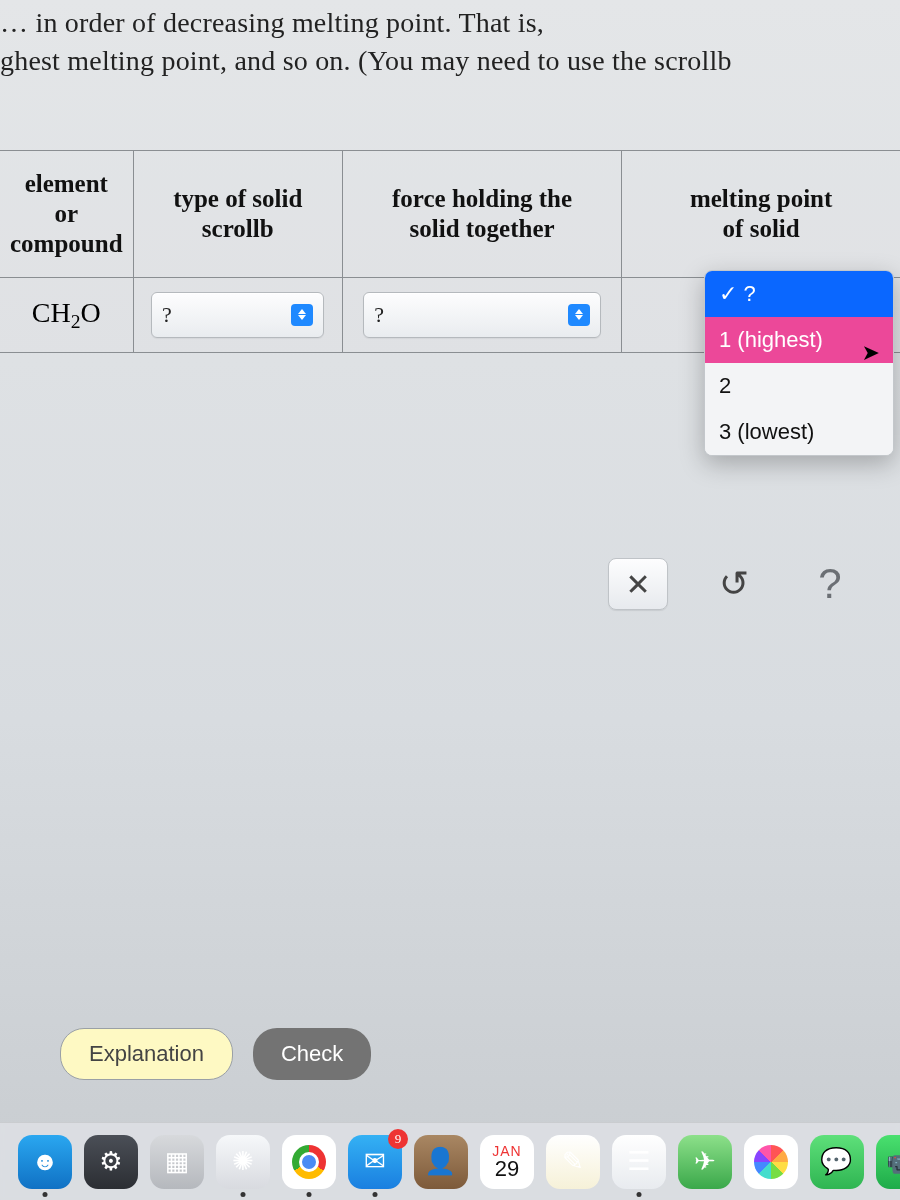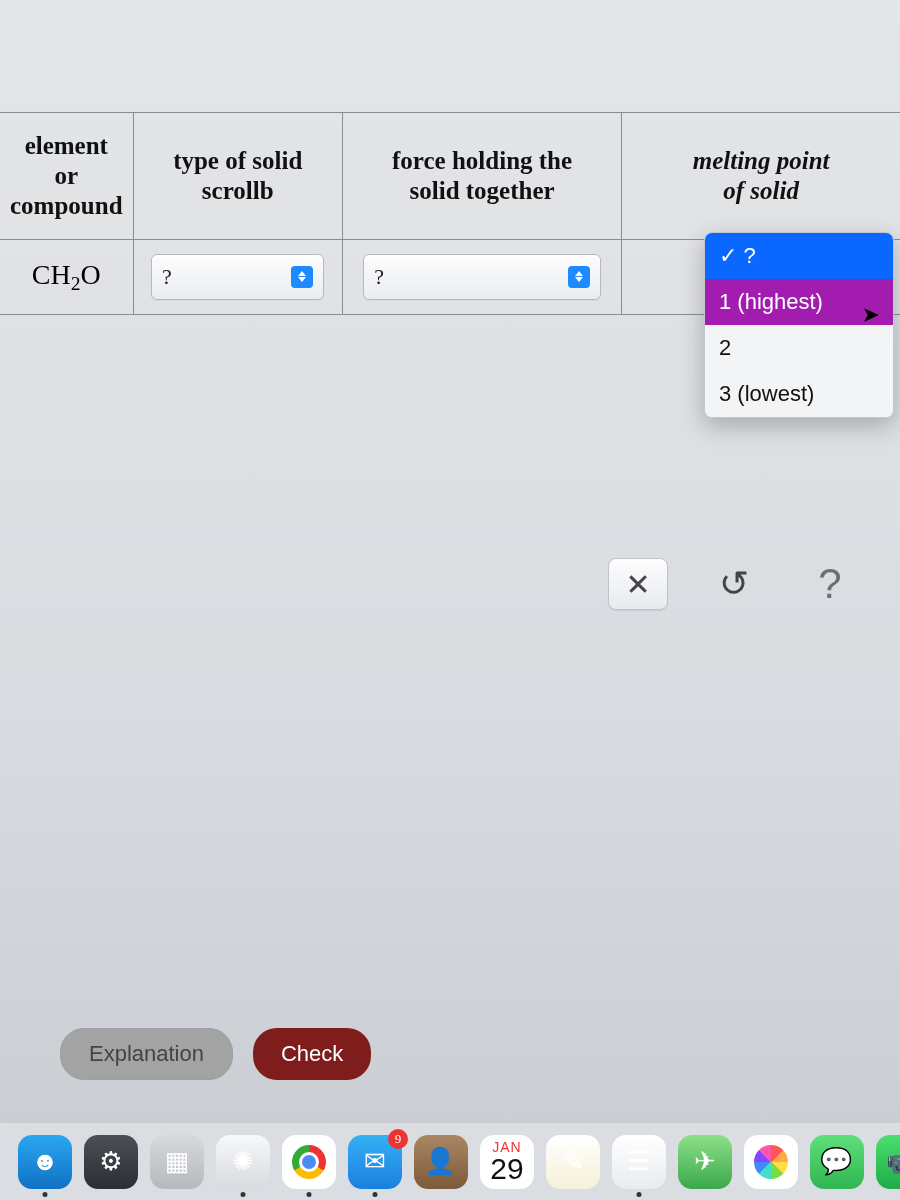"… in order of decreasing" span { html: none -> <span>… in order of decreasing melting point. That is,</span> }
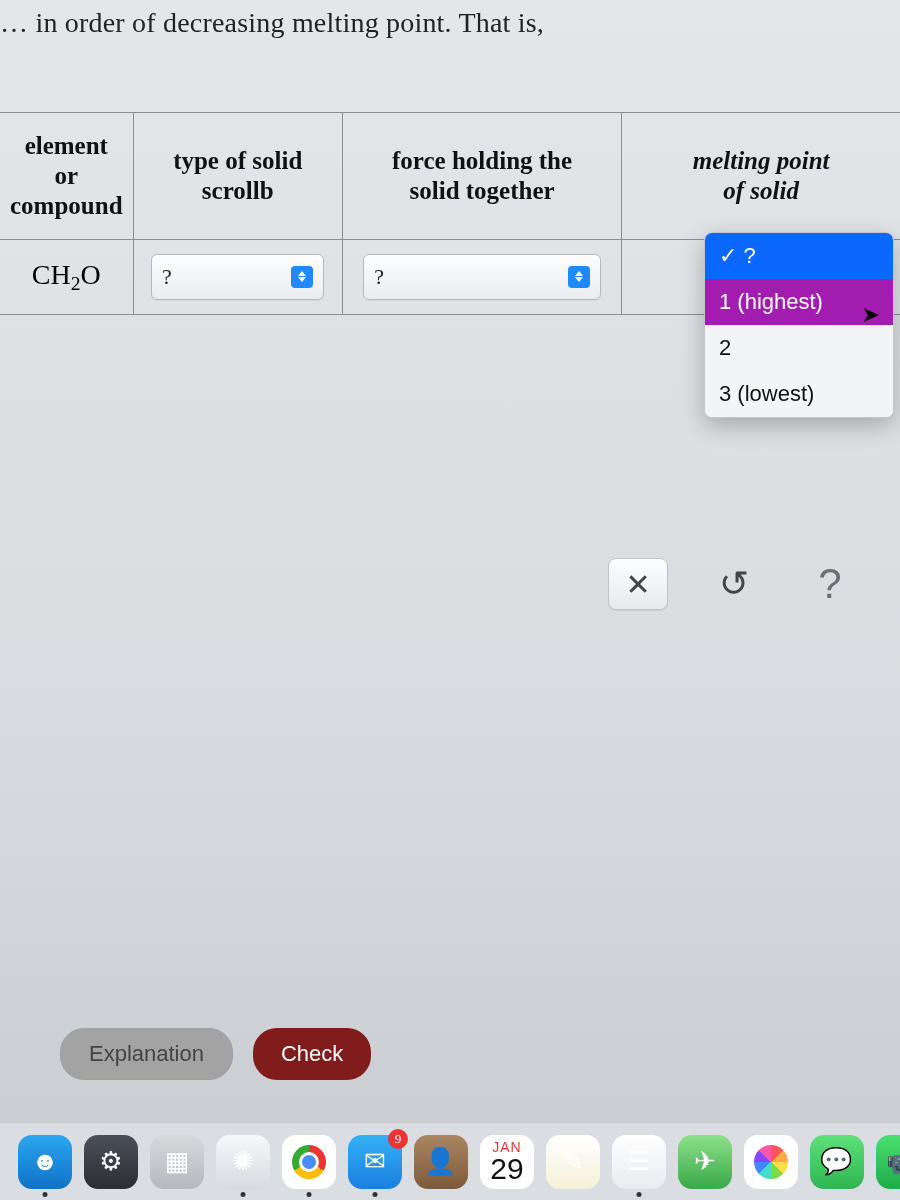"ghest melting point, and so" span { html: none -> <span>ghest melting point, and so on. (You may need to use the scrollb</span> }
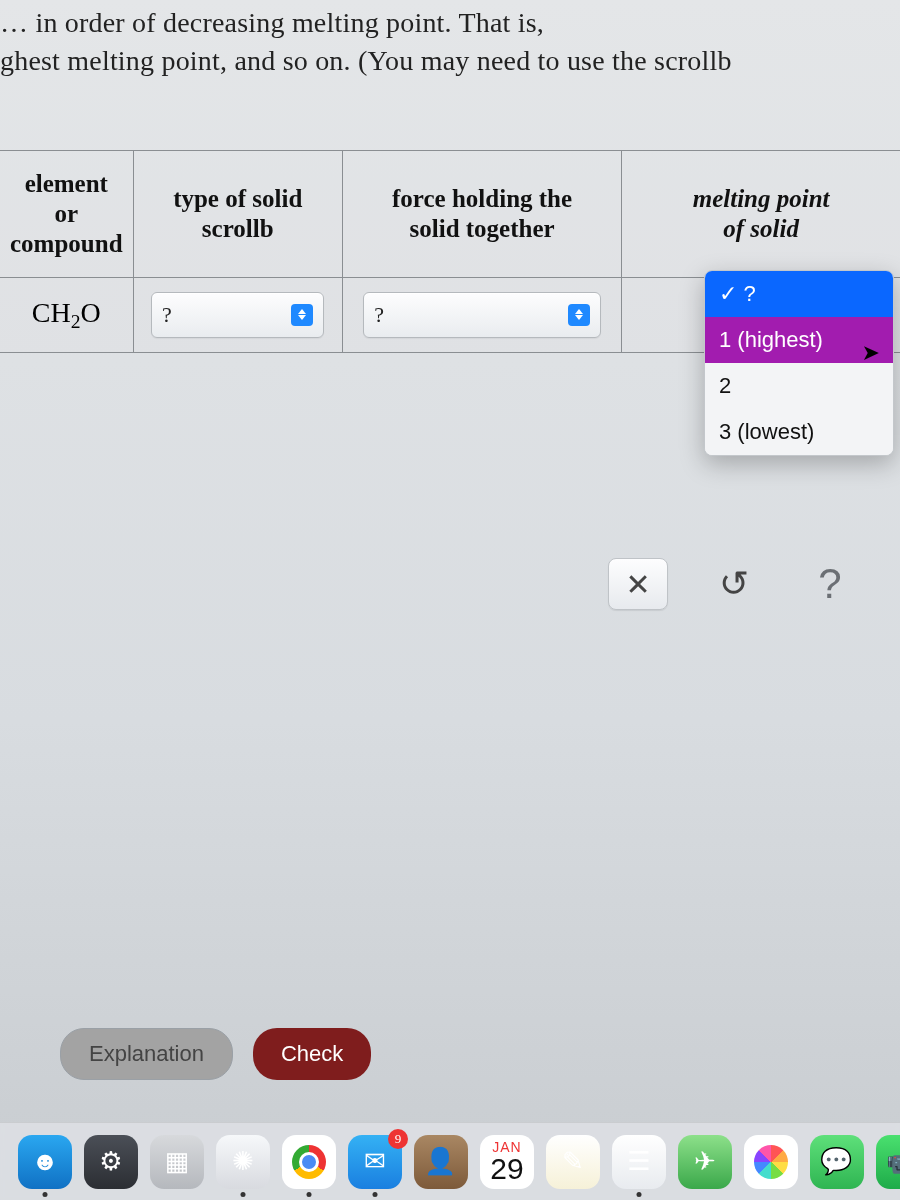"melting point" th.col3 { font-style: italic -> none }
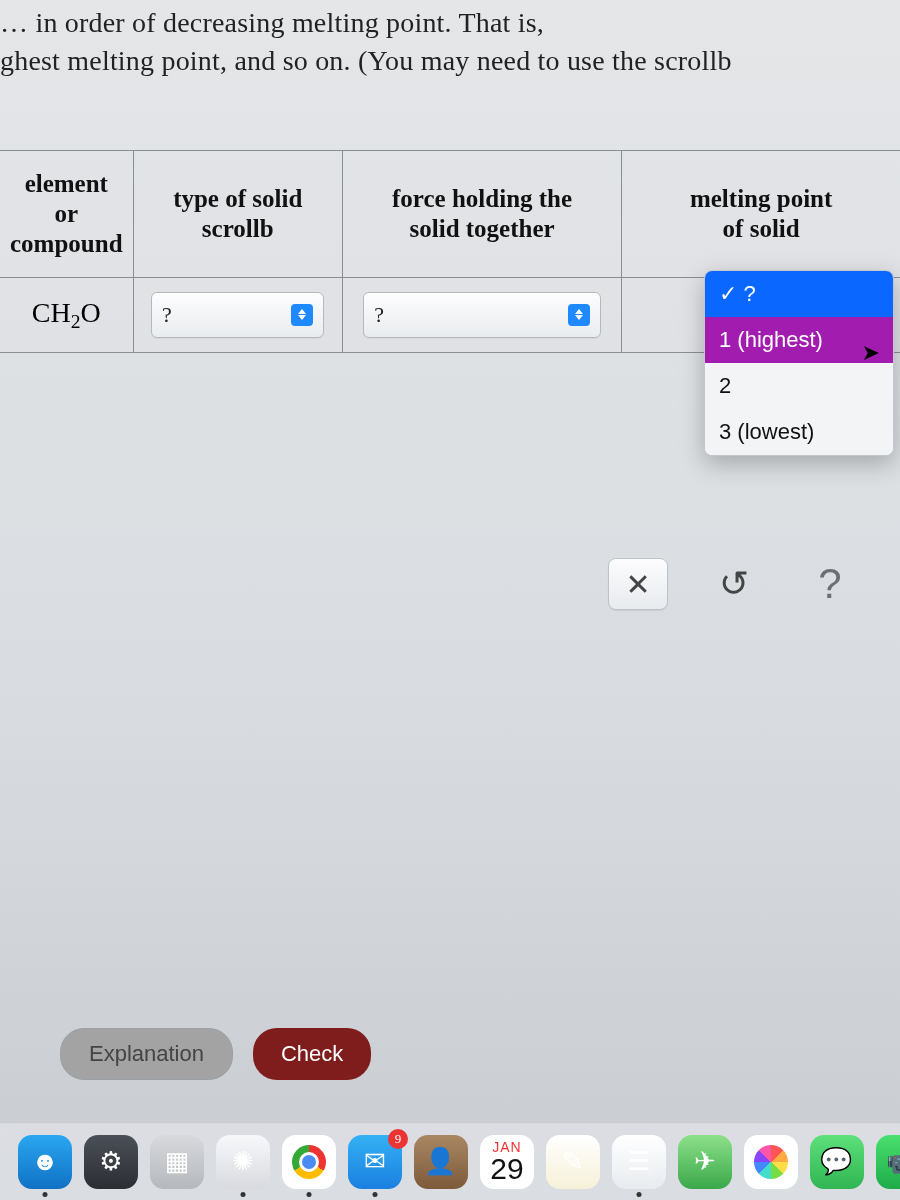"1 (highest)" .dropdown .opt.hl { background: #a21caf -> #ec4899 }
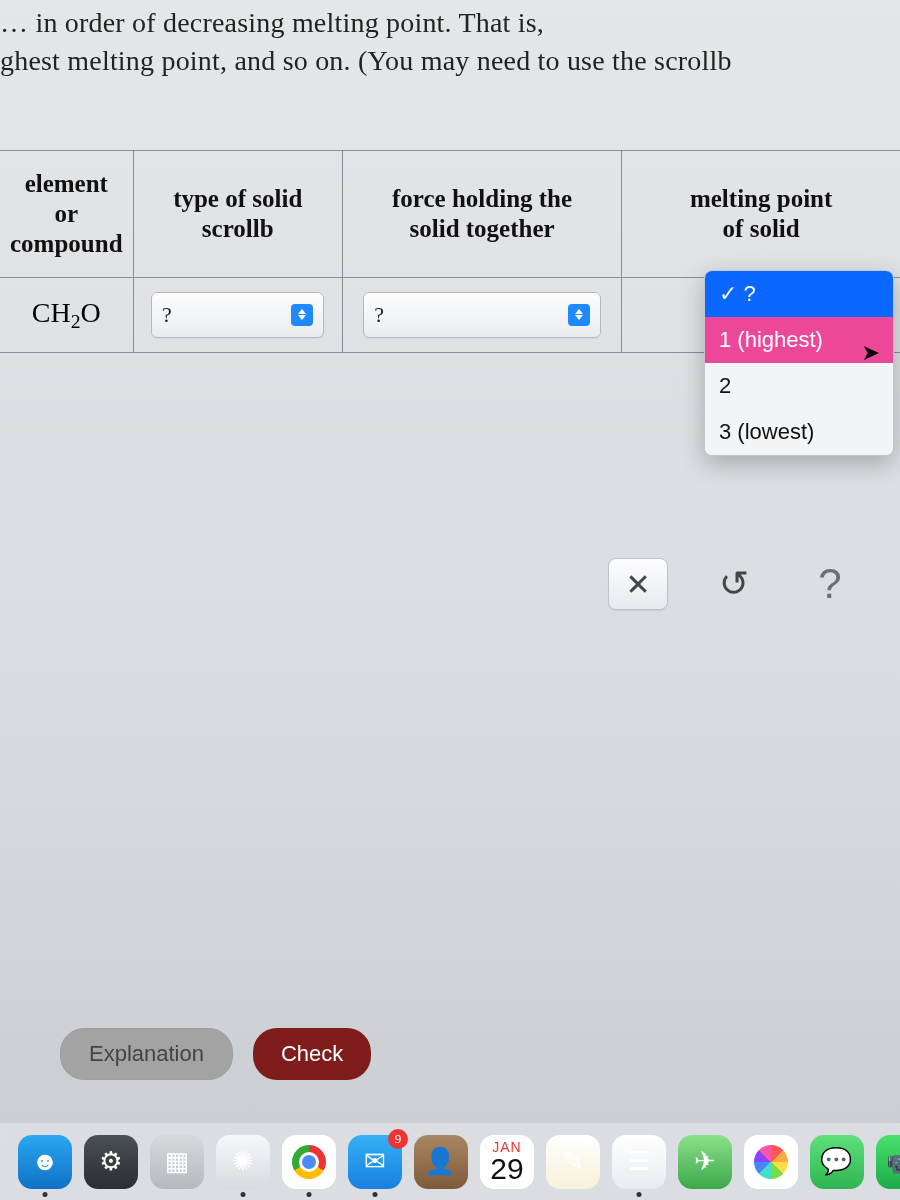"Explanation" .btn.outline { background: #a3a3a3 -> #fef9c3 }
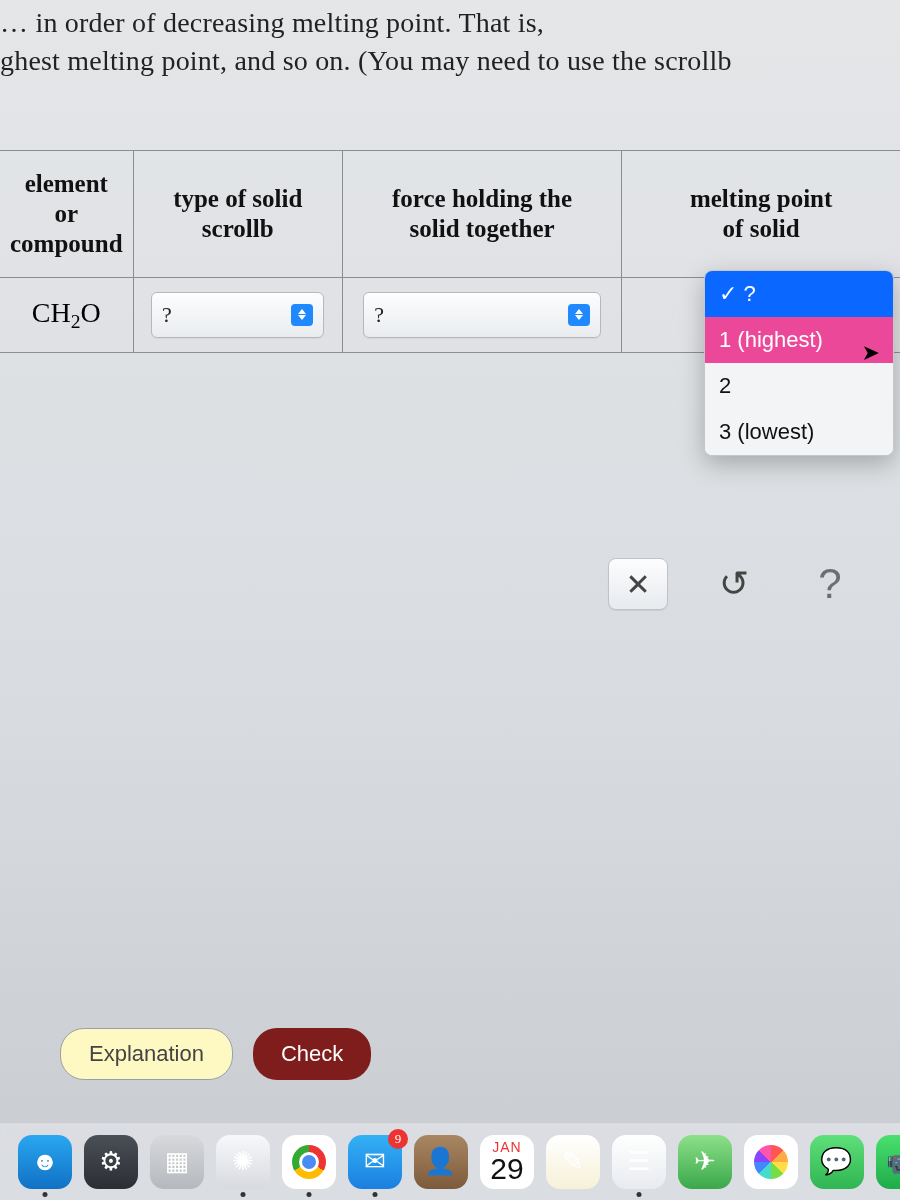"Check" .btn.primary { background: #7f1d1d -> #737373 }
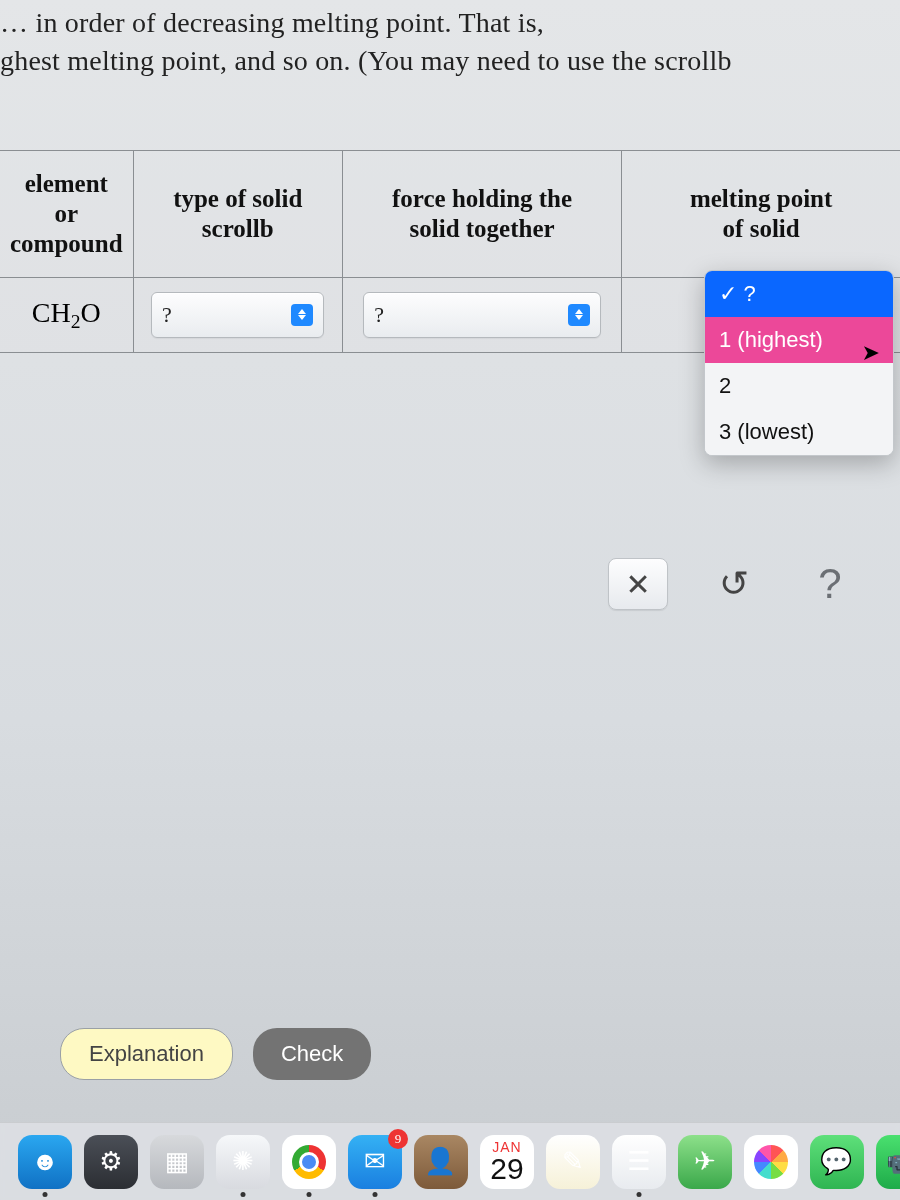"29" .cal .day { font-size: 30px -> 22px }
